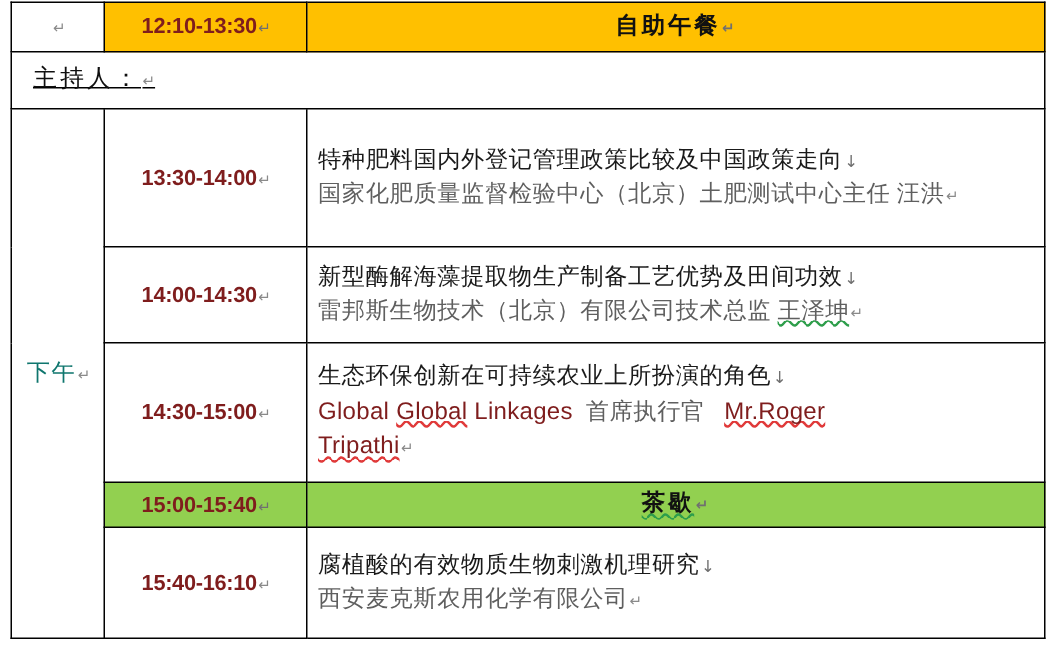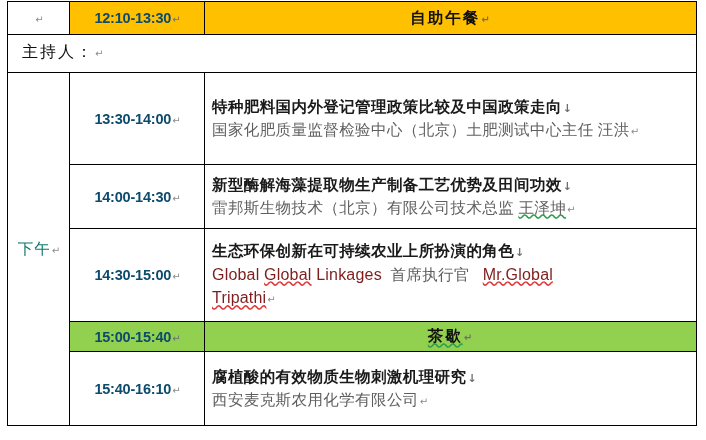"12:10-13:30" .time-label { color: #0c4a6e -> #7f1d1d }
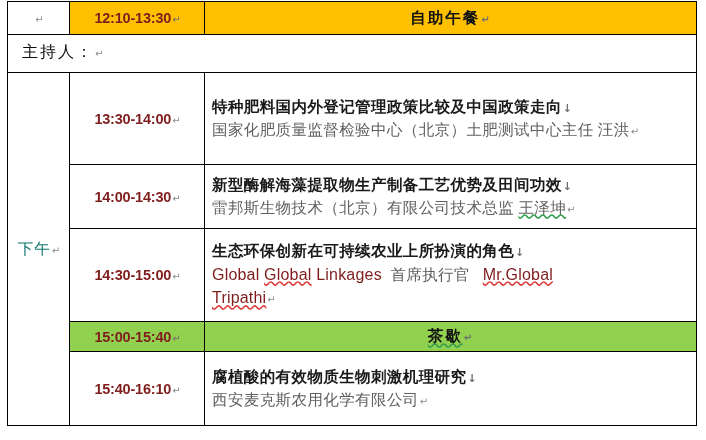"主持人：↵" .r2 { text-decoration: none -> underline }
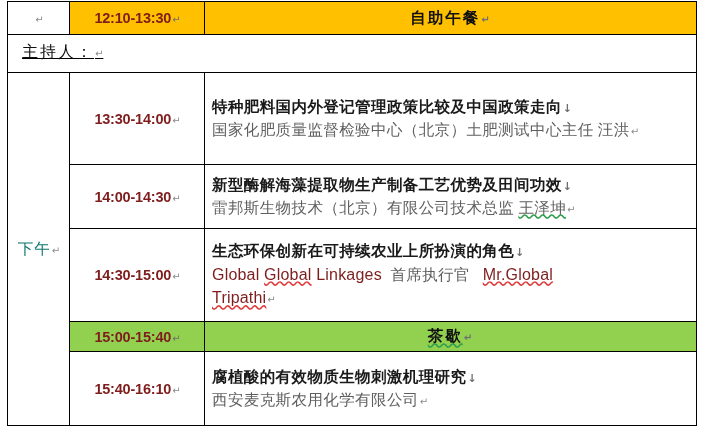"特种肥料国内外登记管理政策比较及中国政策走向↓" .title-line { font-weight: bold -> normal }
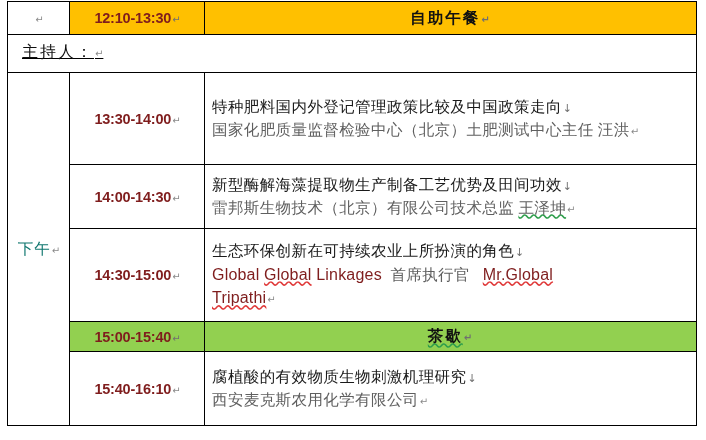"Mr.Global" span.latin { text: Mr.Global -> Mr.Roger }
